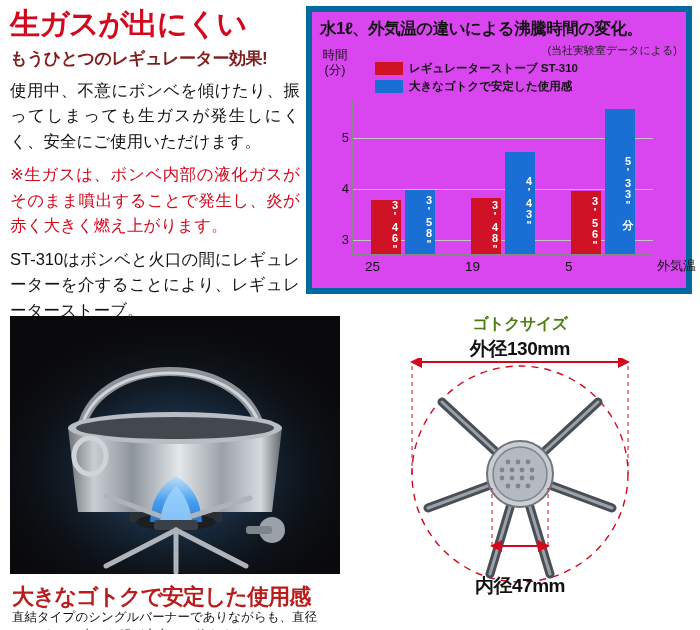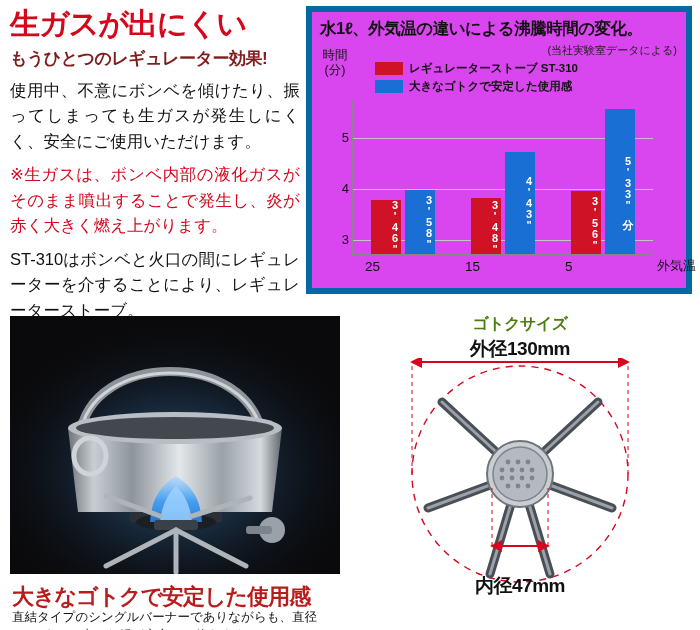"15" div.xtick { text: 15 -> 19 }
